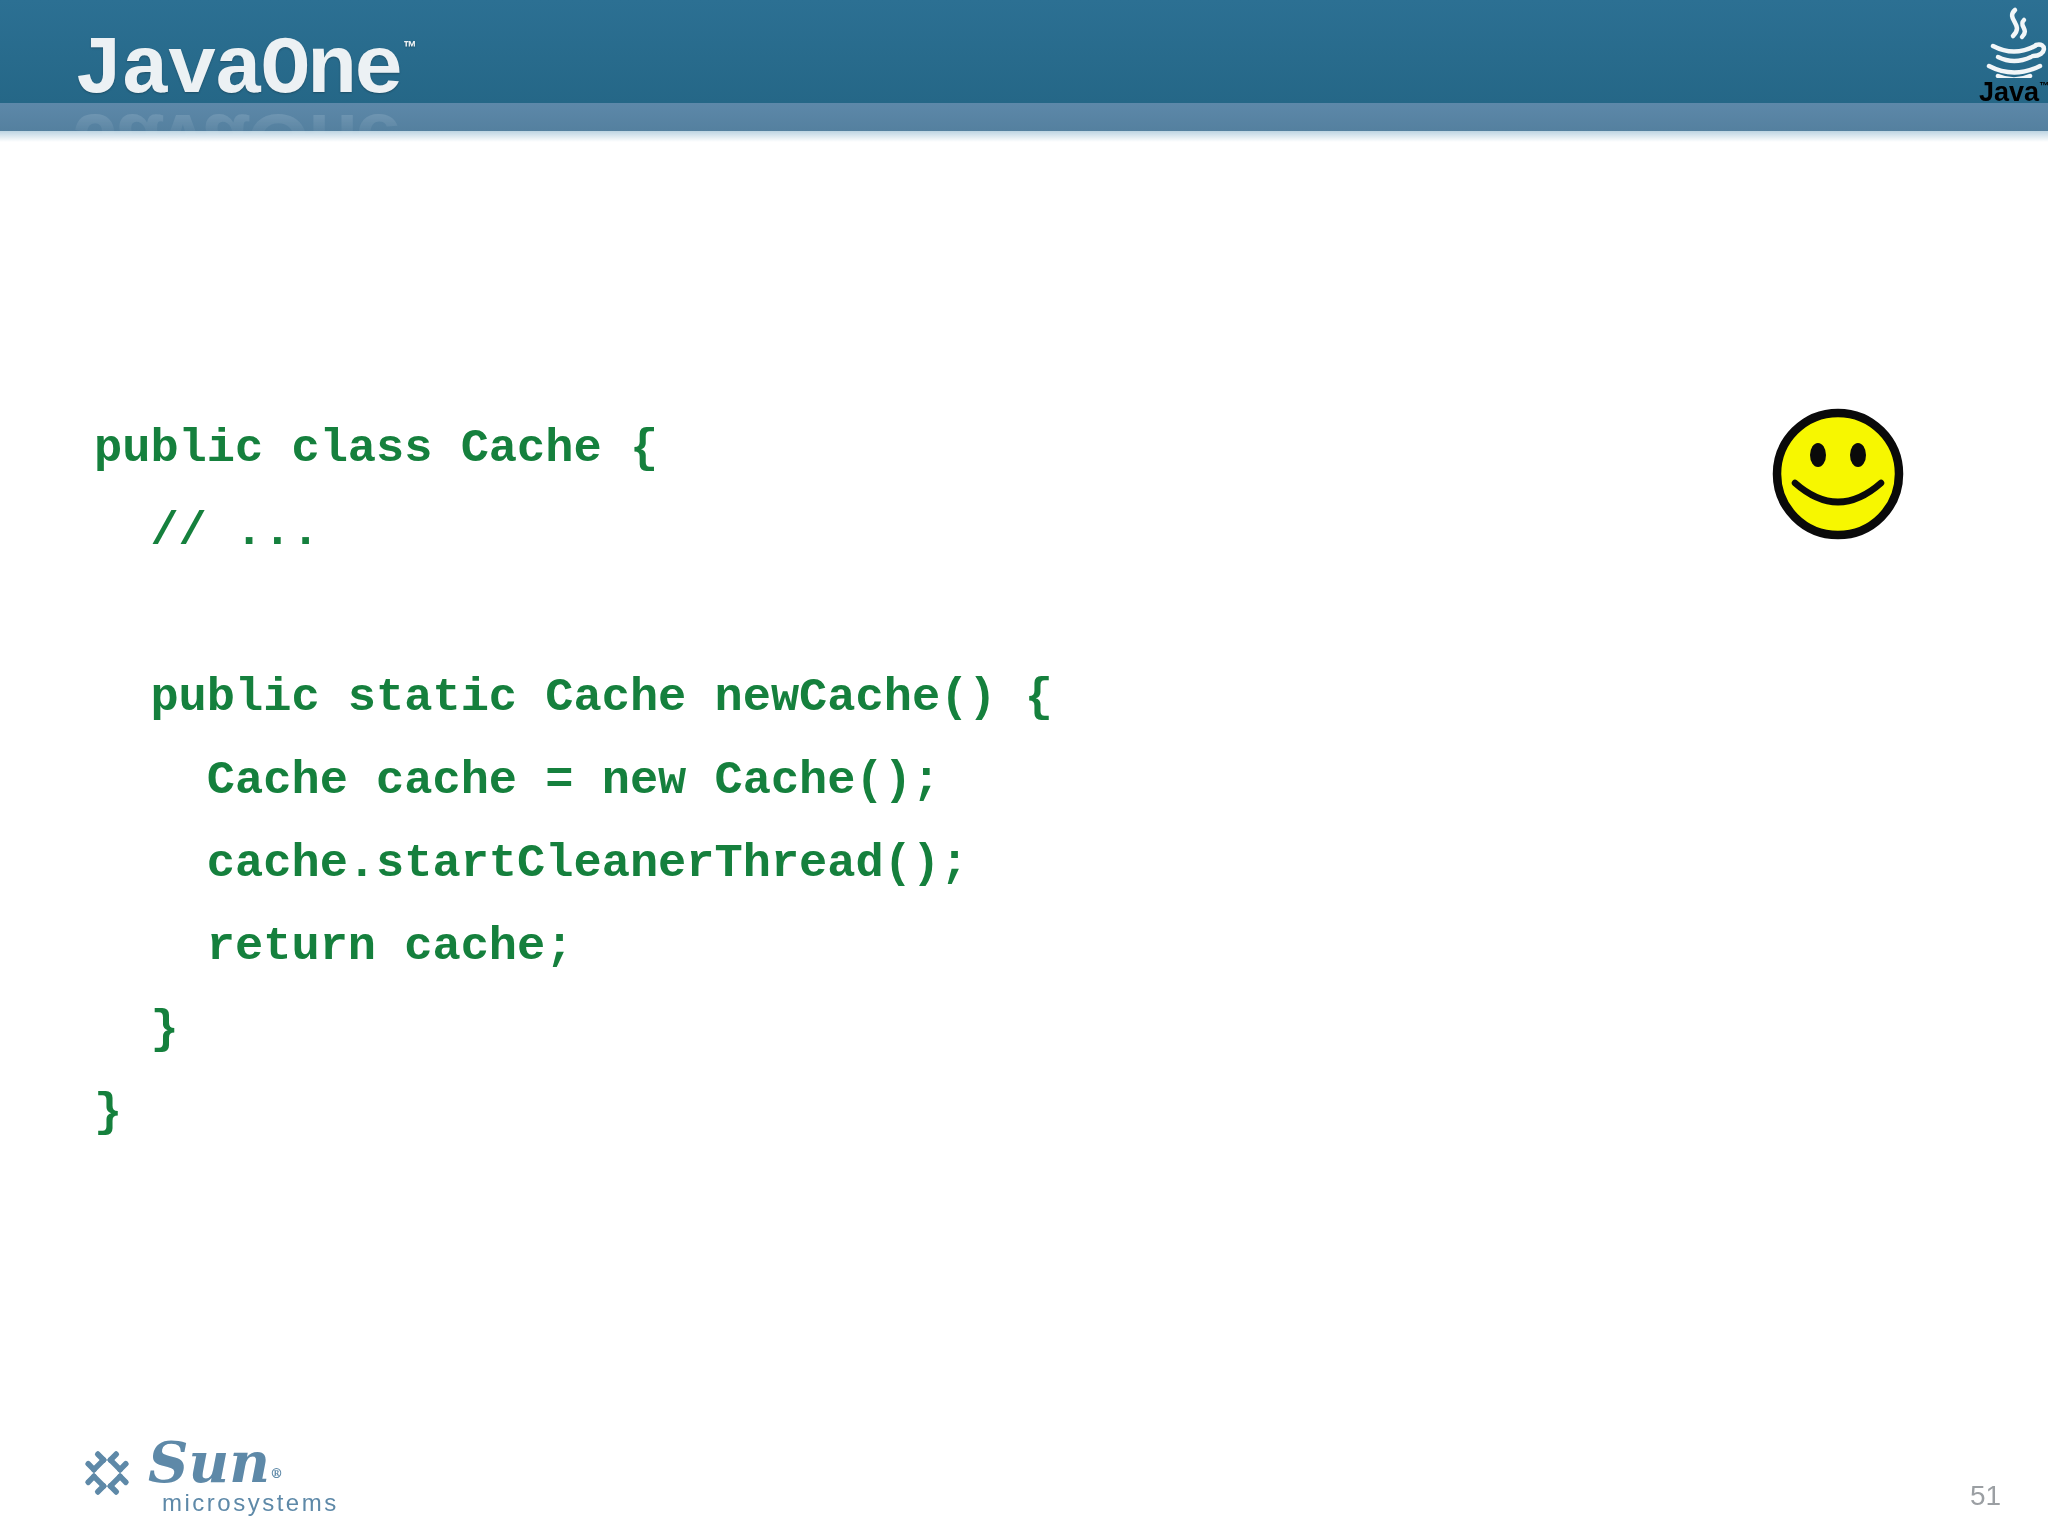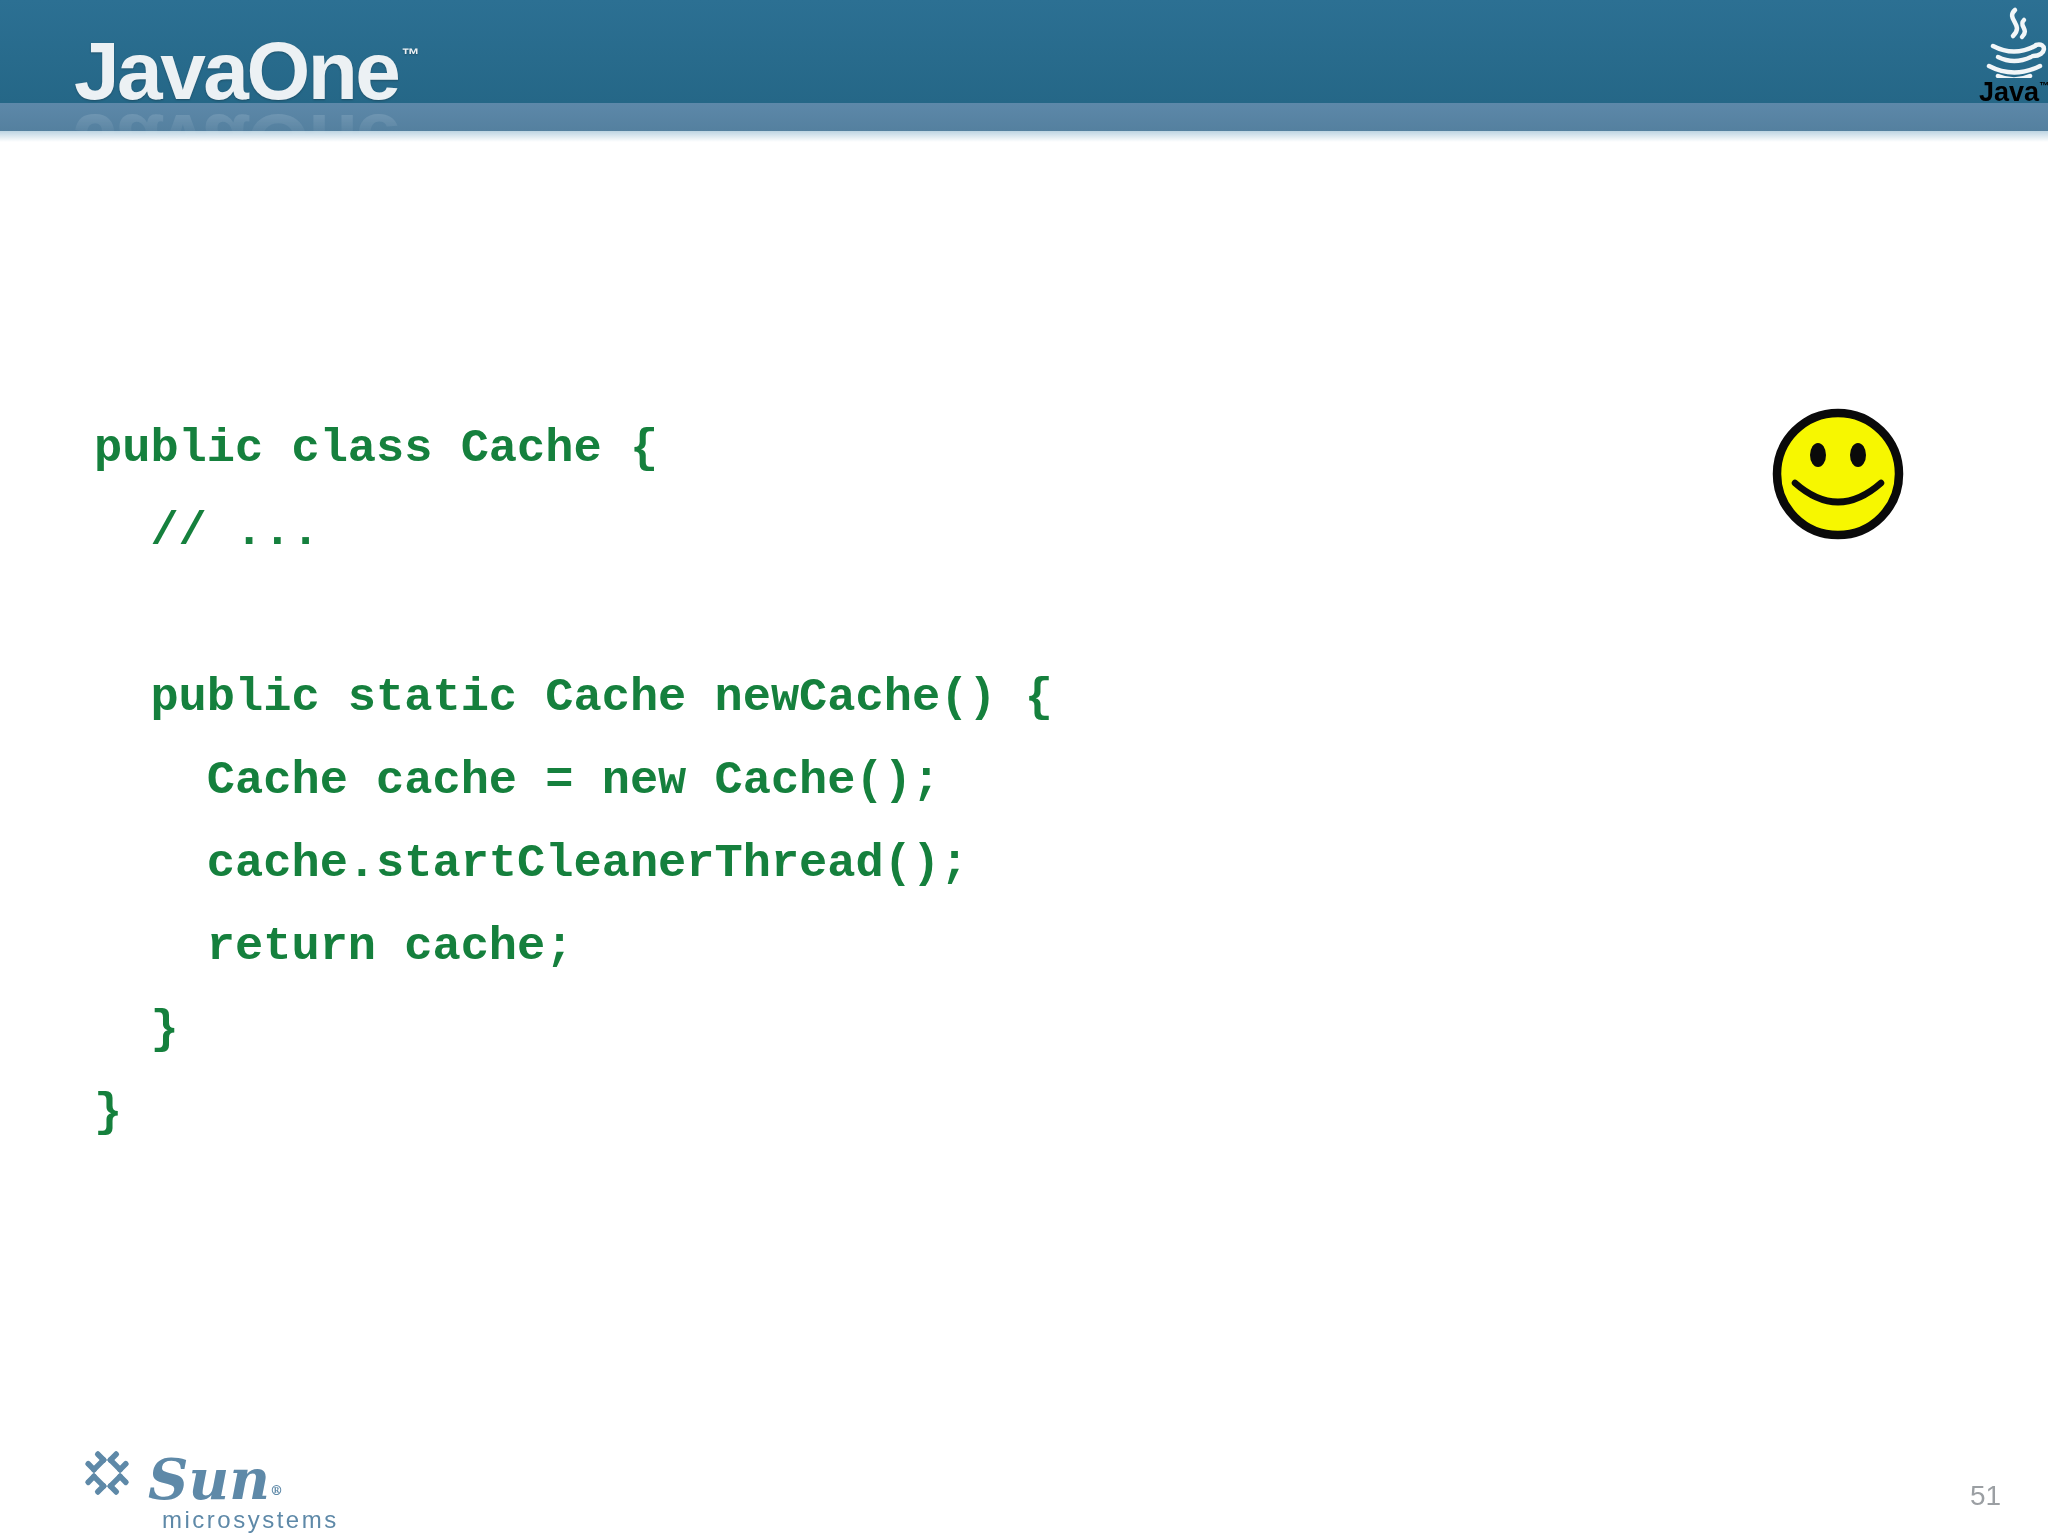"JavaOne ™" .brand { font-family: none -> Liberation Mono, monospace }
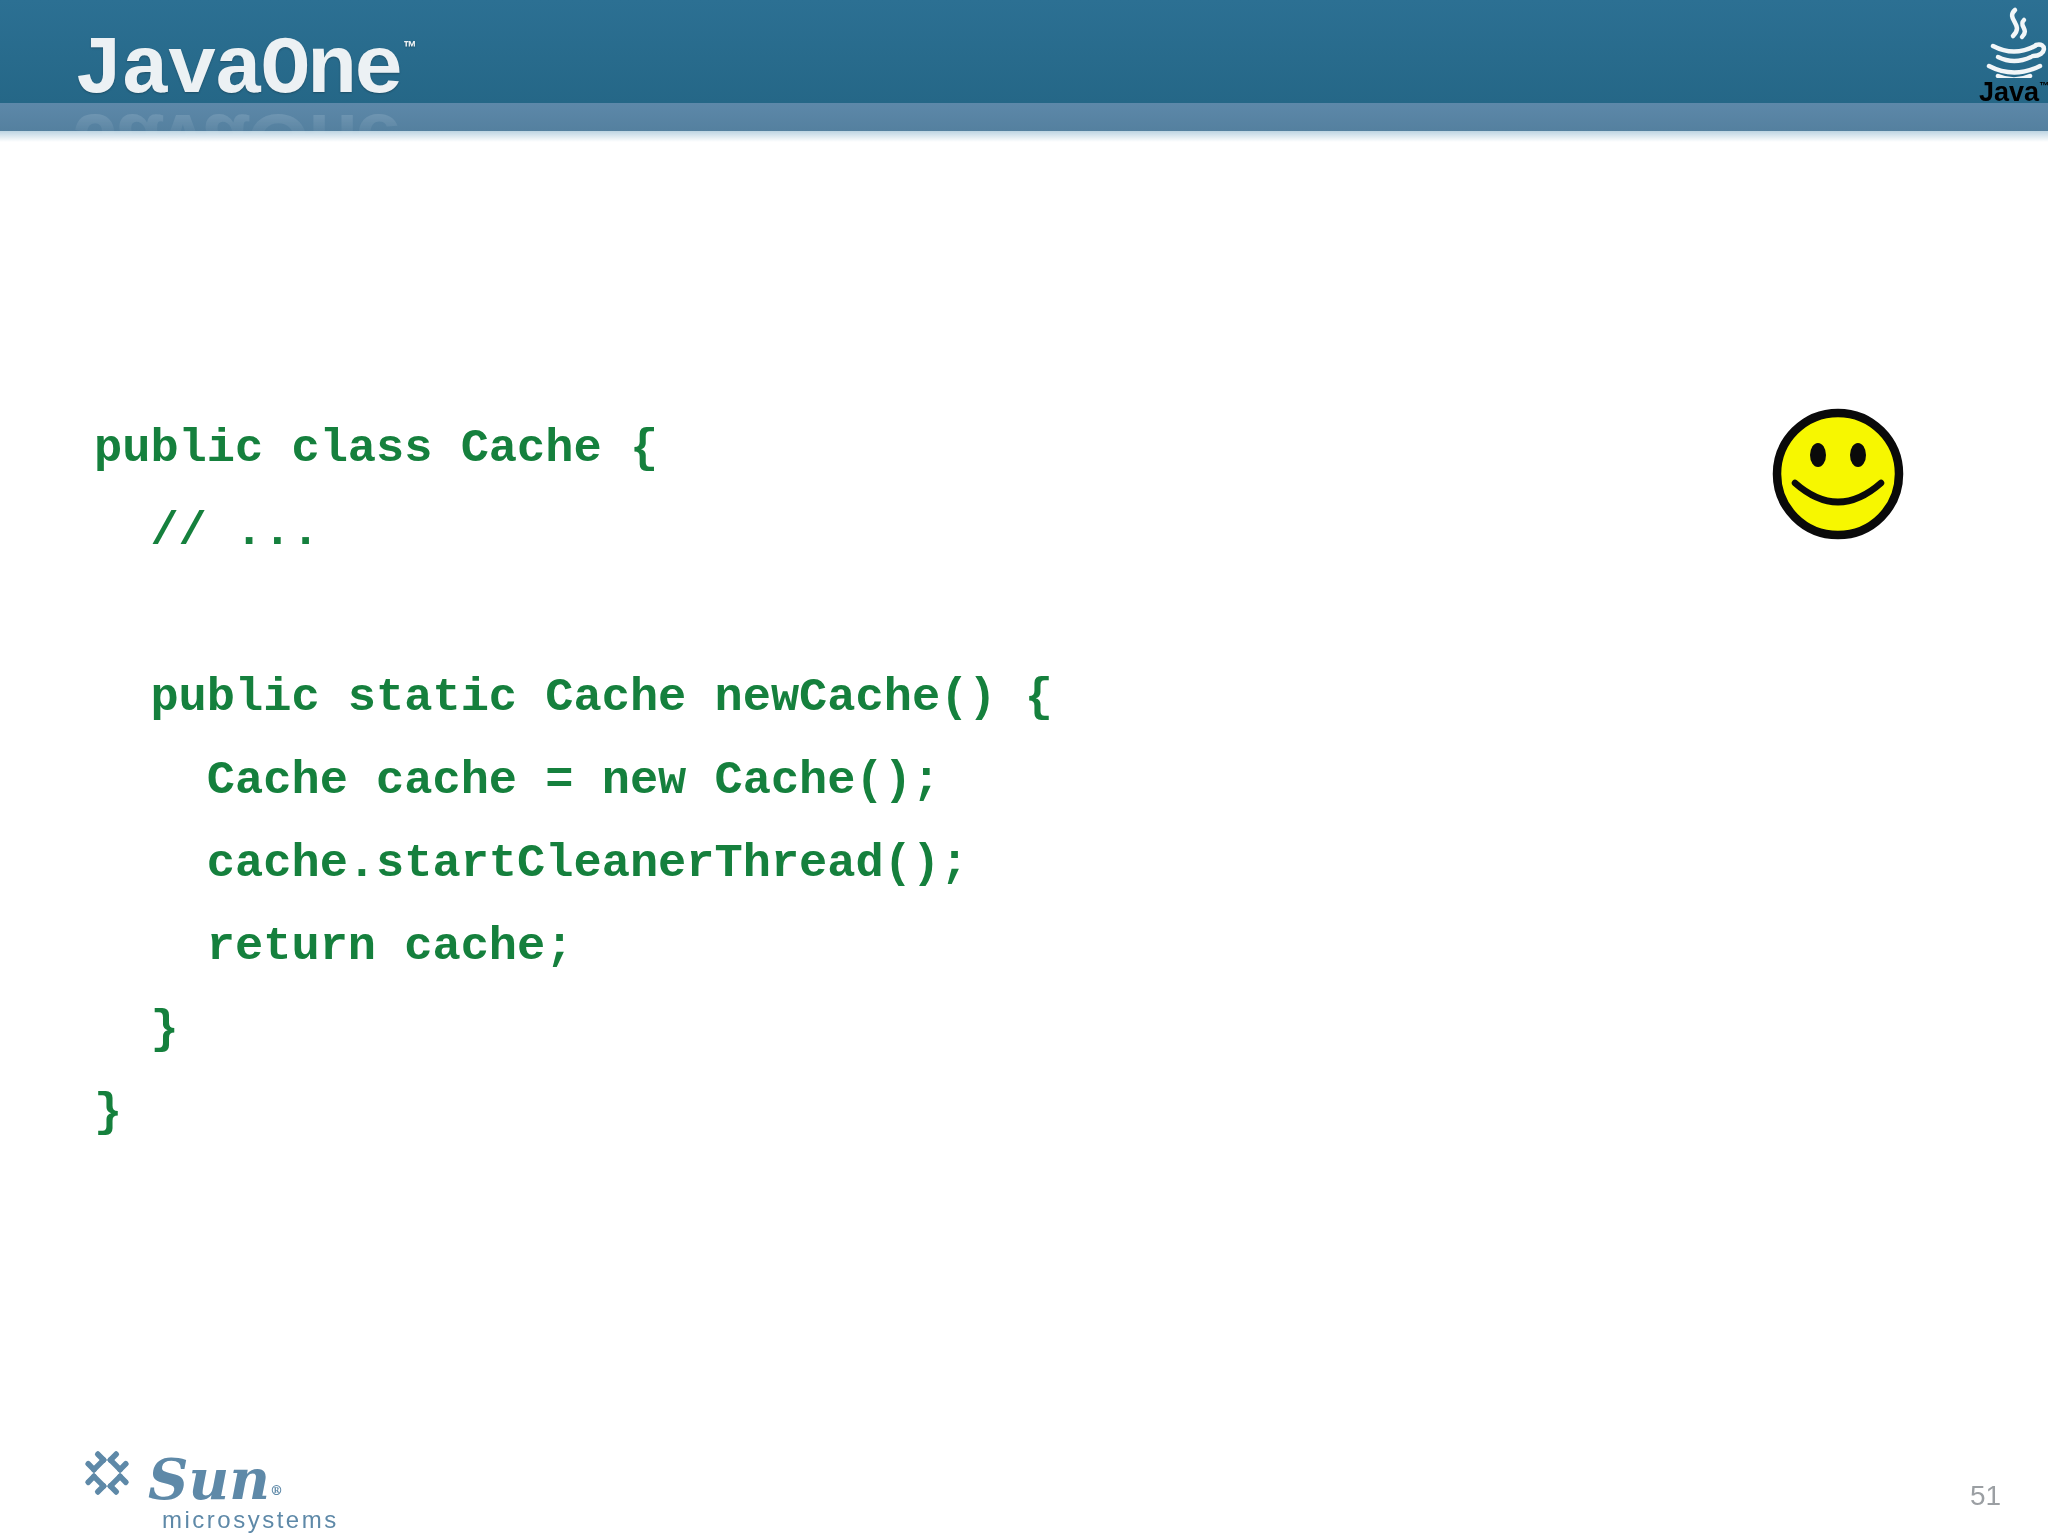"Sun®" .sun-name { margin-top: 17px -> none }
